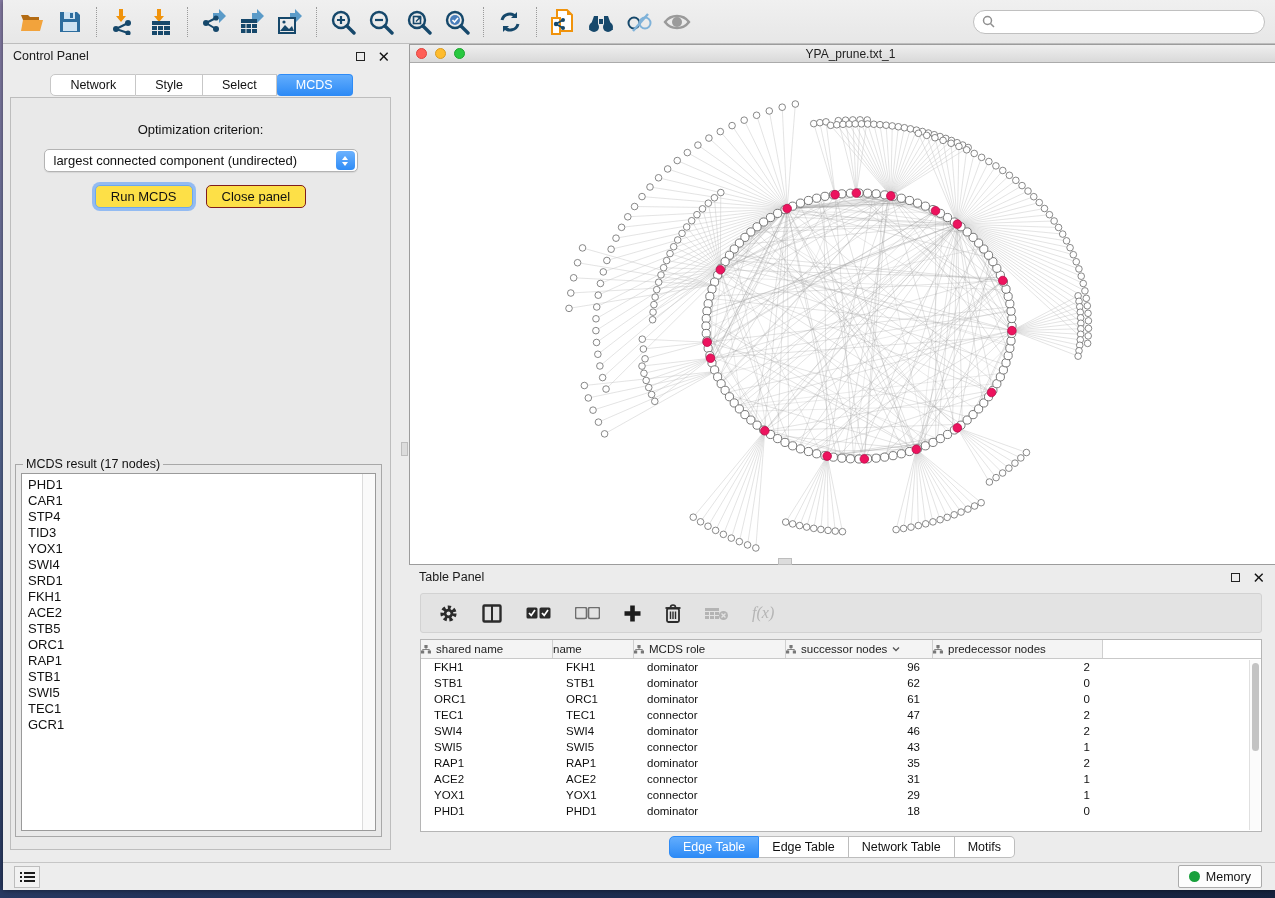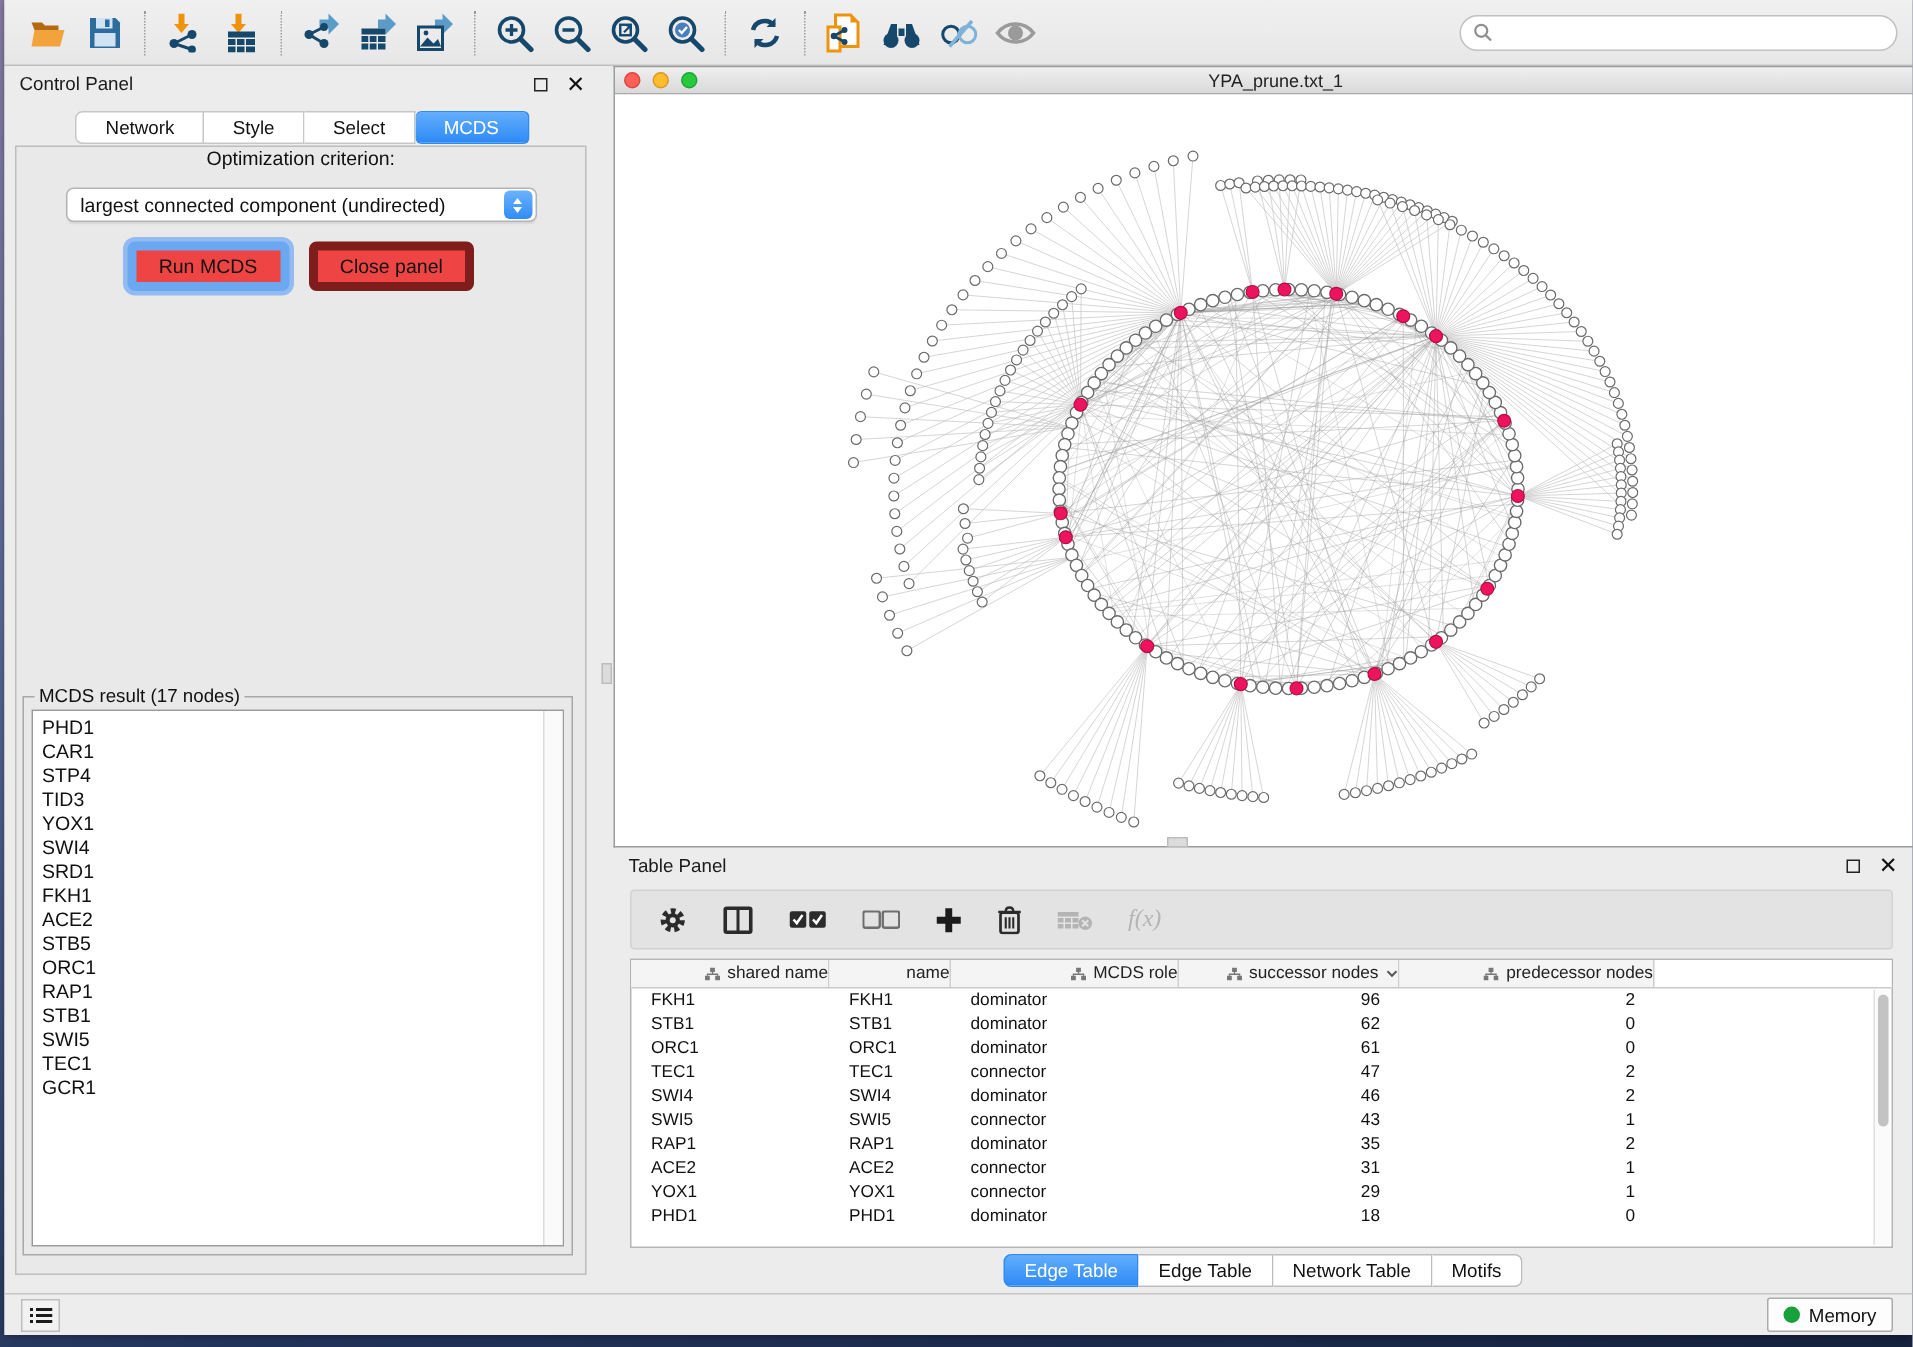"Optimization criterion:" .opt-label { margin-top: none -> 24px }
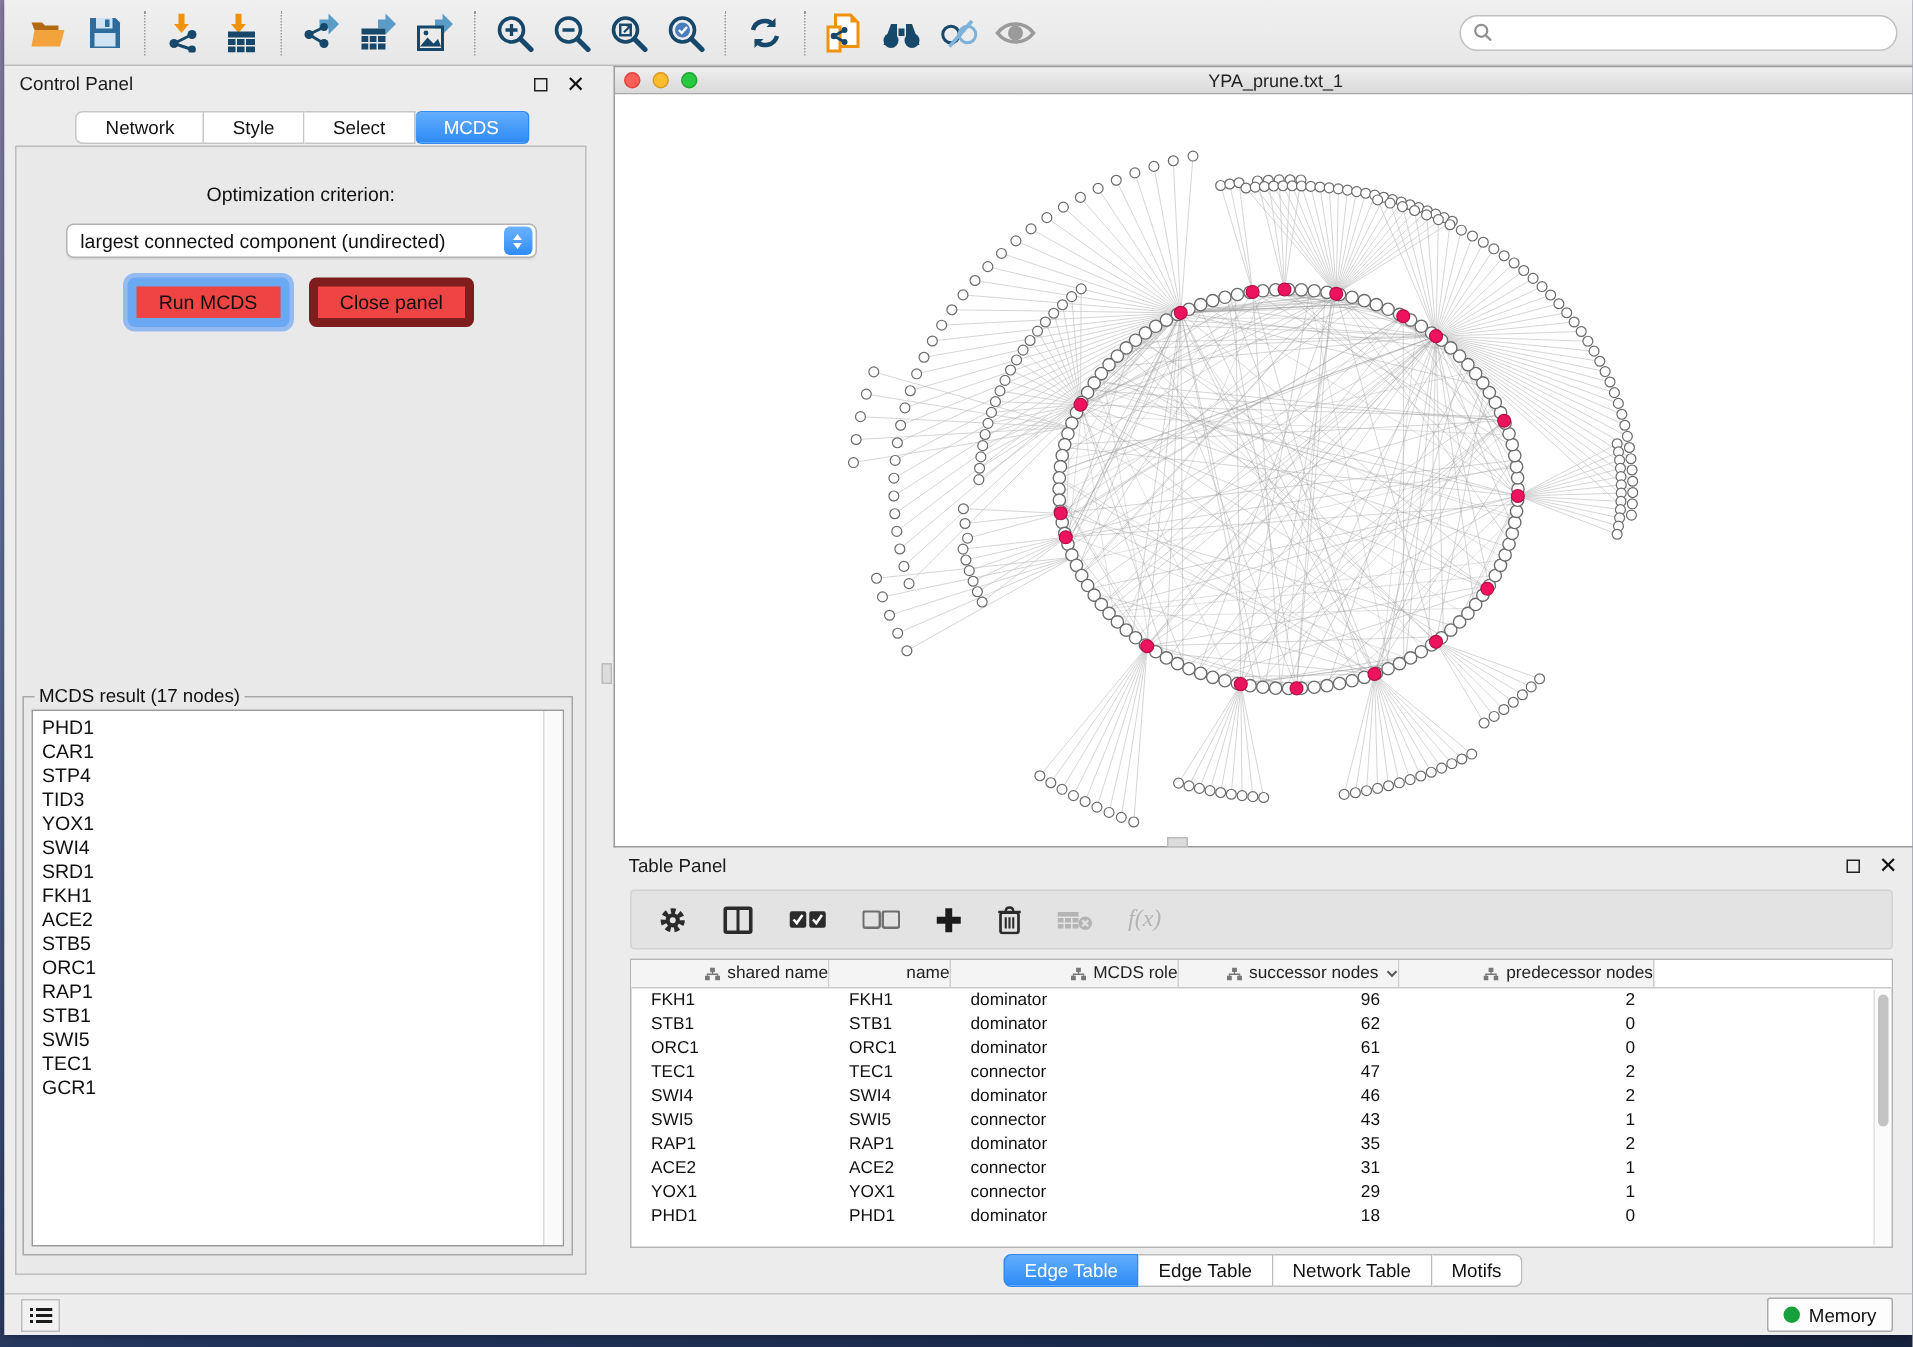"Run MCDS" .mac-btn { background: #ef4444 -> #fde047; border: 6px solid #7f1d1d -> 1px solid #7f1d1d }
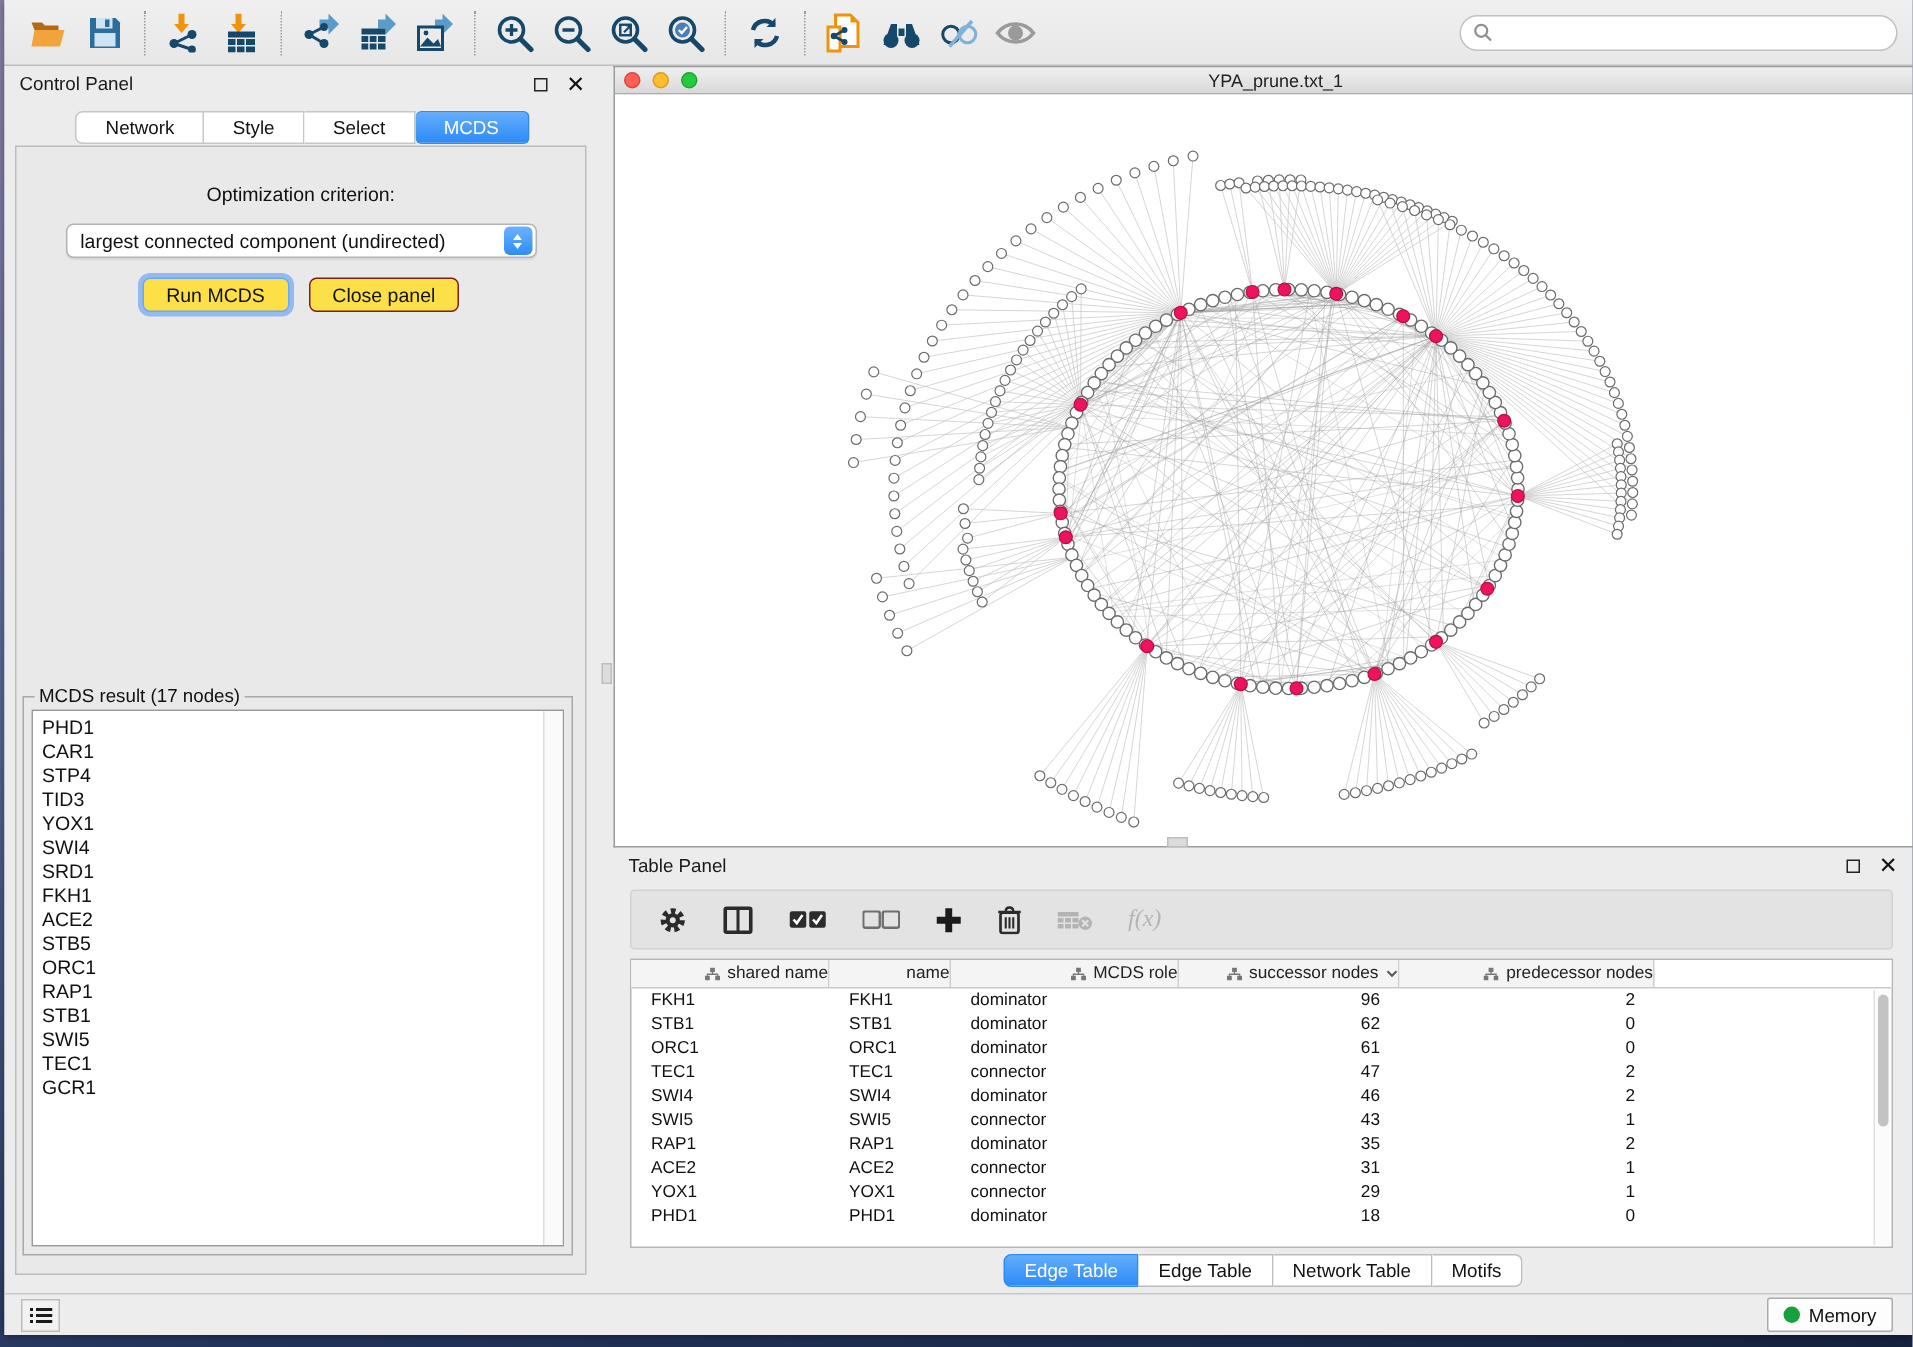"shared name" .th { justify-content: flex-end -> flex-start }
